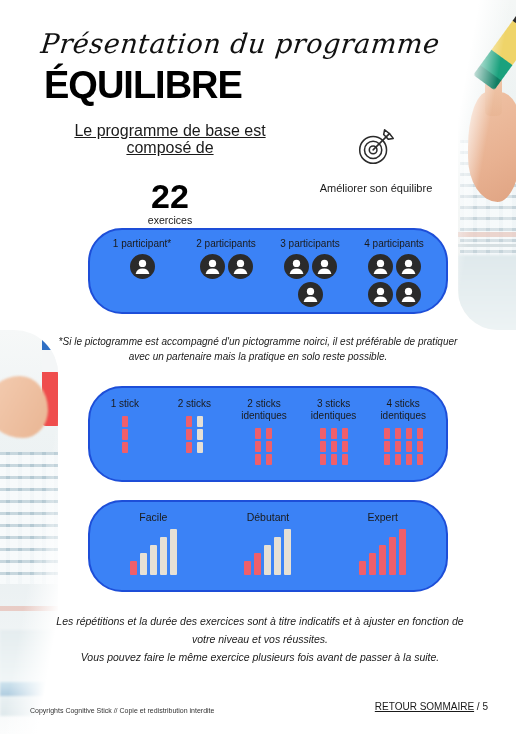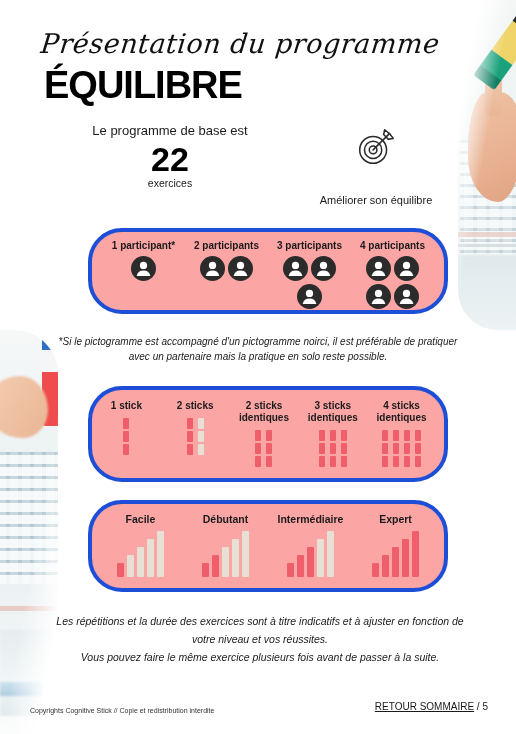"Le programme de base est" .intro .line { font-size: 13px -> 16px; text-decoration: none -> underline }
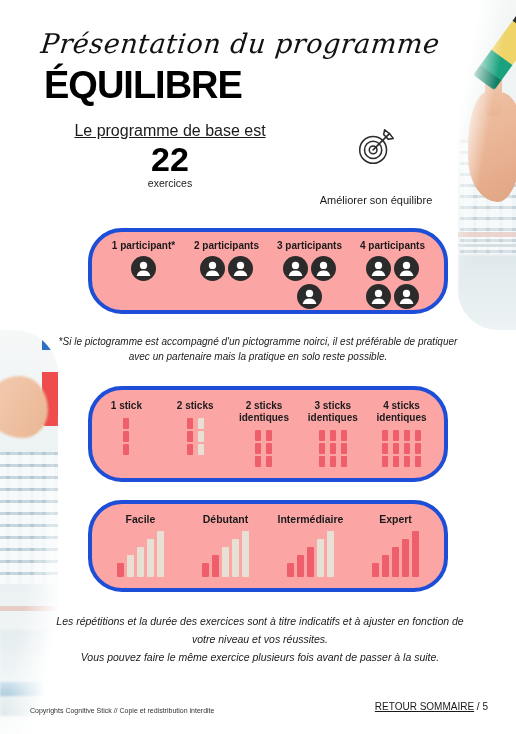"composé de" div.line { html: none -> <div>composé de</div> }
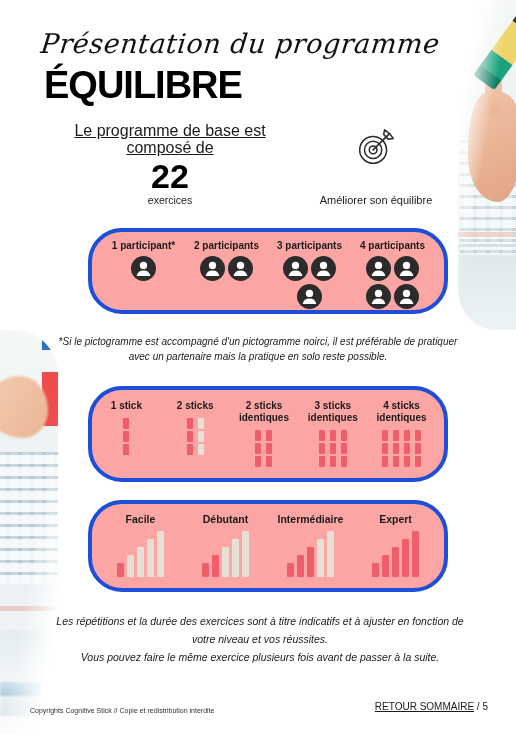"22" .intro .num { margin-top: 0 -> 20px }
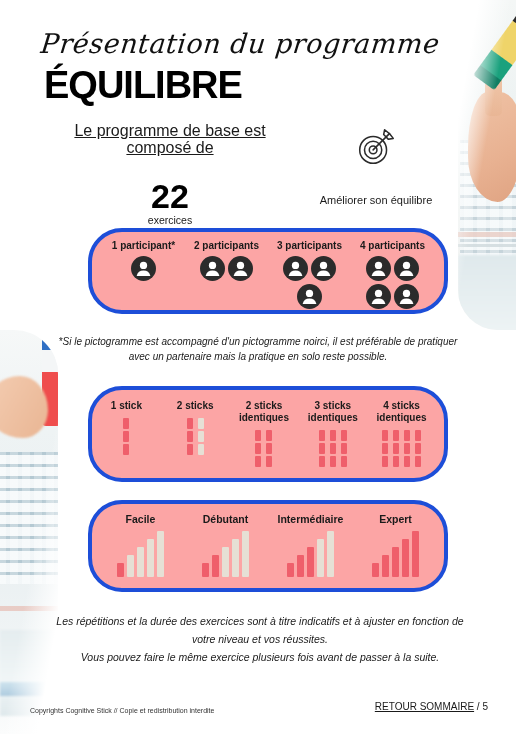"Améliorer son équilibre" .goal .goal-label { margin-top: 20px -> 8px }
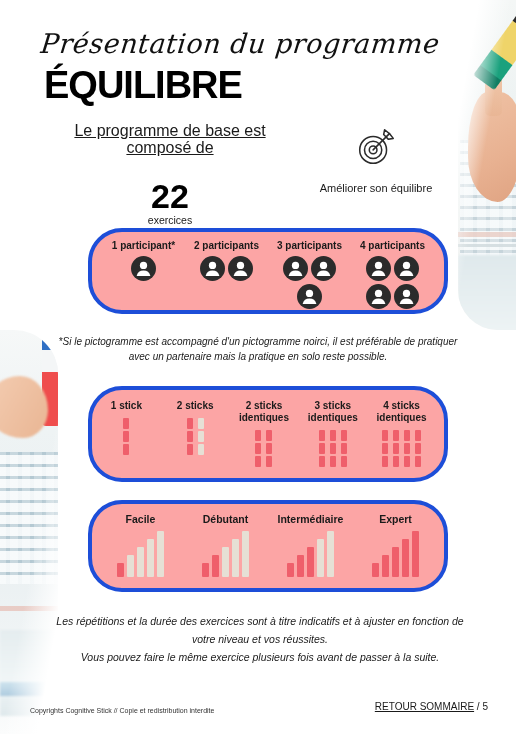"1 participant*" .card { background: #fca5a5 -> #3b82f6; border: 4px solid #1d4ed8 -> 2px solid #1d4ed8; font-weight: bold -> none }
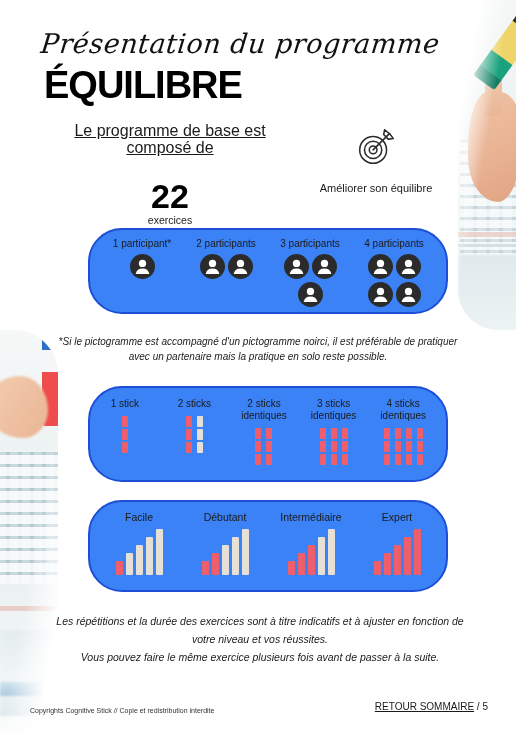"Intermédiaire" div.diff-col { html: <div> <div>Intermédiaire</div> <div> <div></div> <div></div> <div></div> <div></div> <div></div> </div> </div> -> none }
